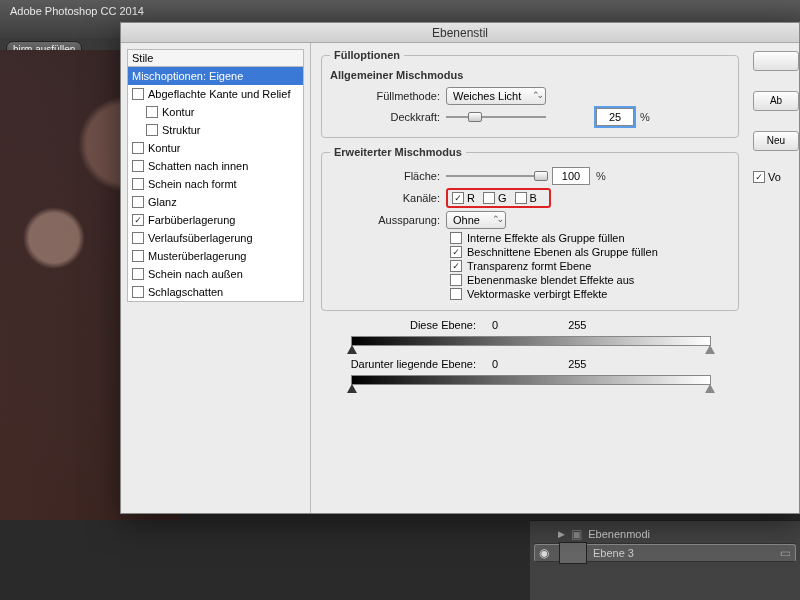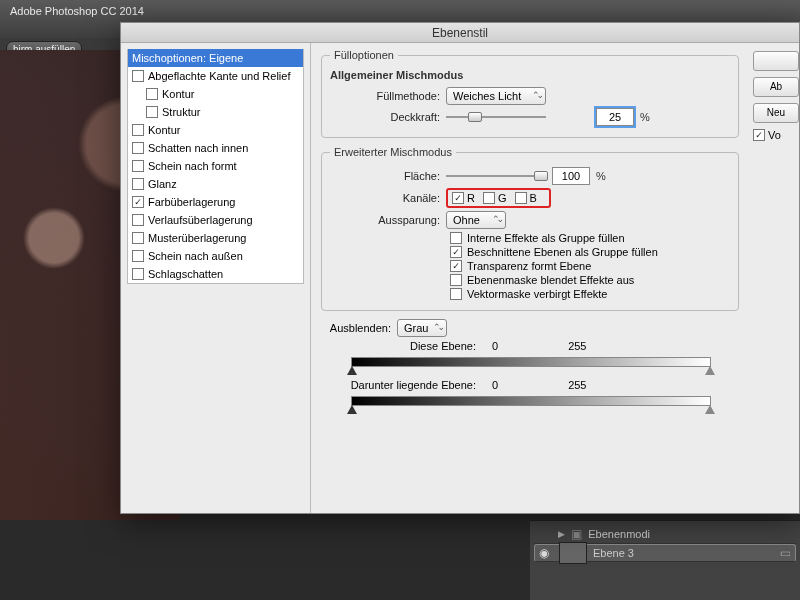"Stile" div.styles-header { html: none -> <div>Stile</div> }
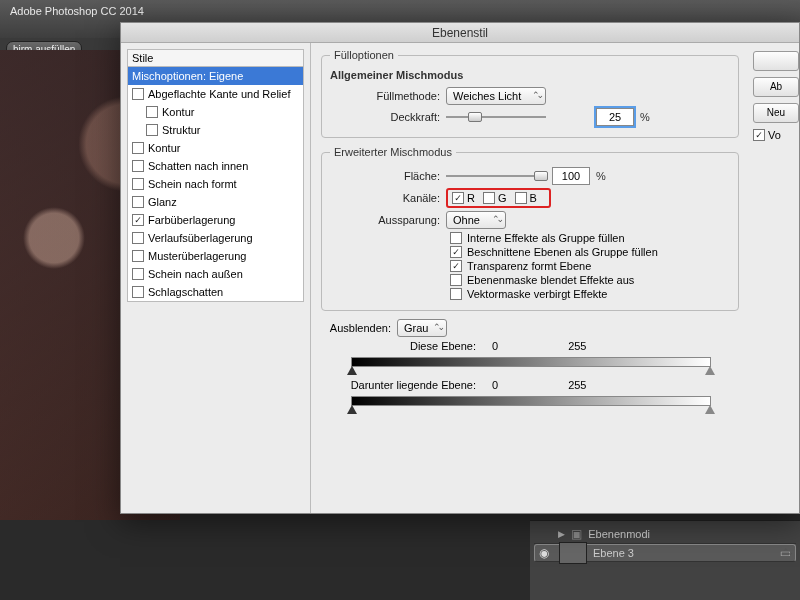"Fülloptionen" legend { font-weight: normal -> bold }
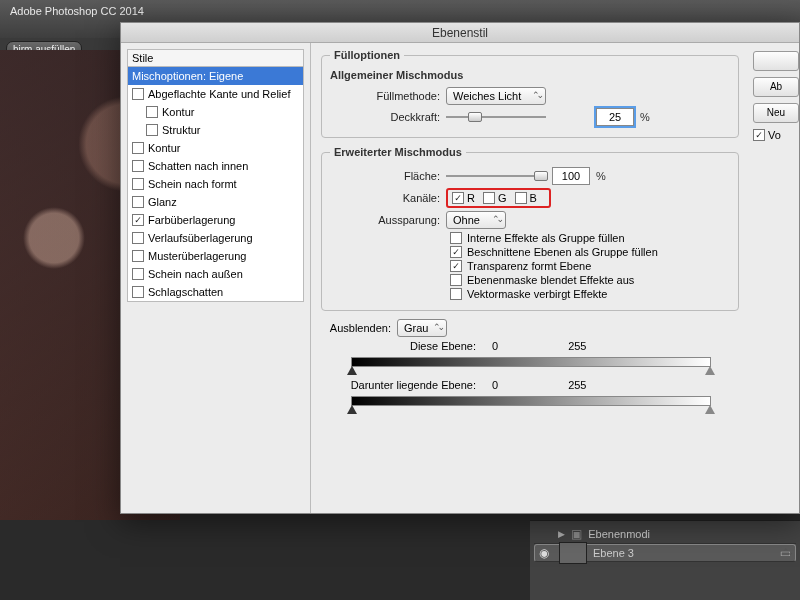"Ab" .rt-col { gap: 6px -> 20px }
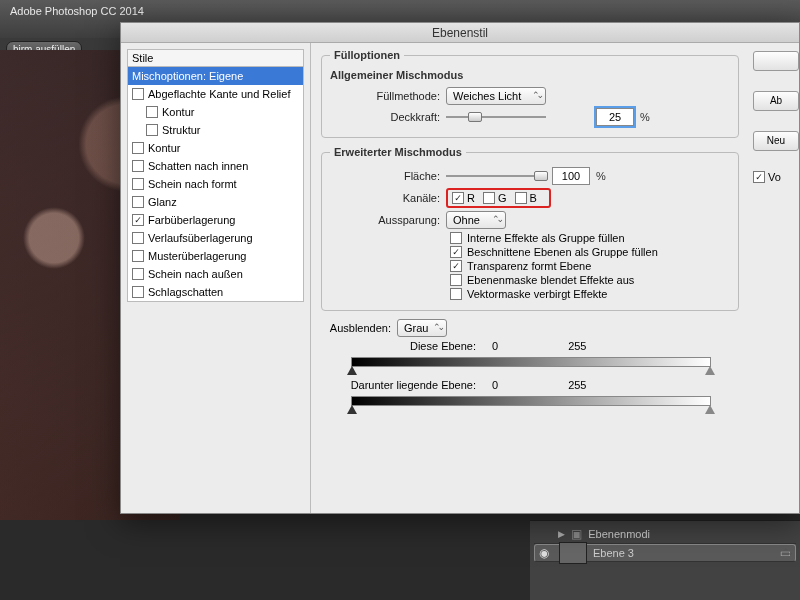"Ausblenden:" div.row { html: <div> <span>Ausblenden:</span> <span>Grau</span> </div> -> none }
